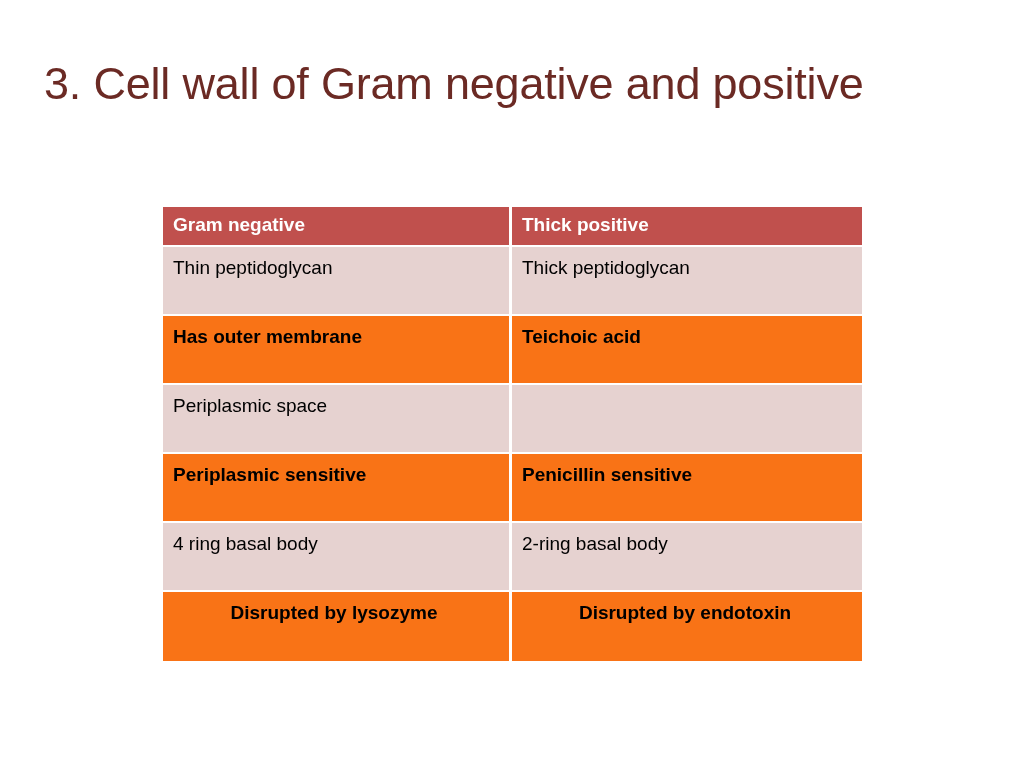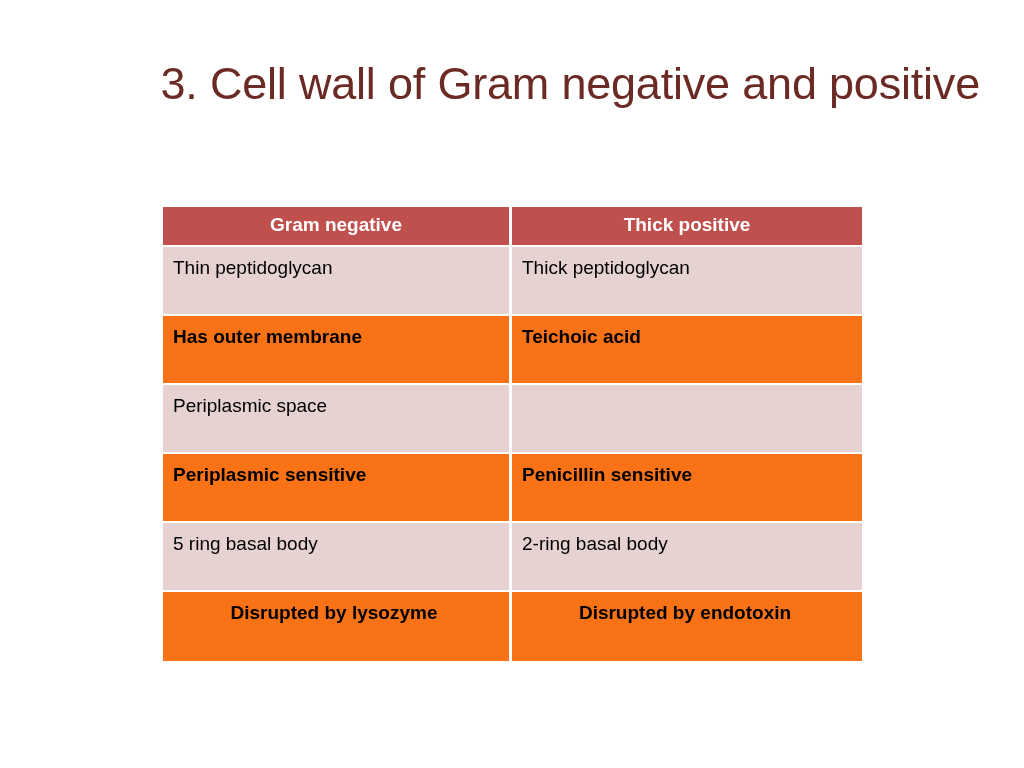"3. Cell wall of Gram" .slide-title { left: 60px -> 44px; text-align: right -> none }
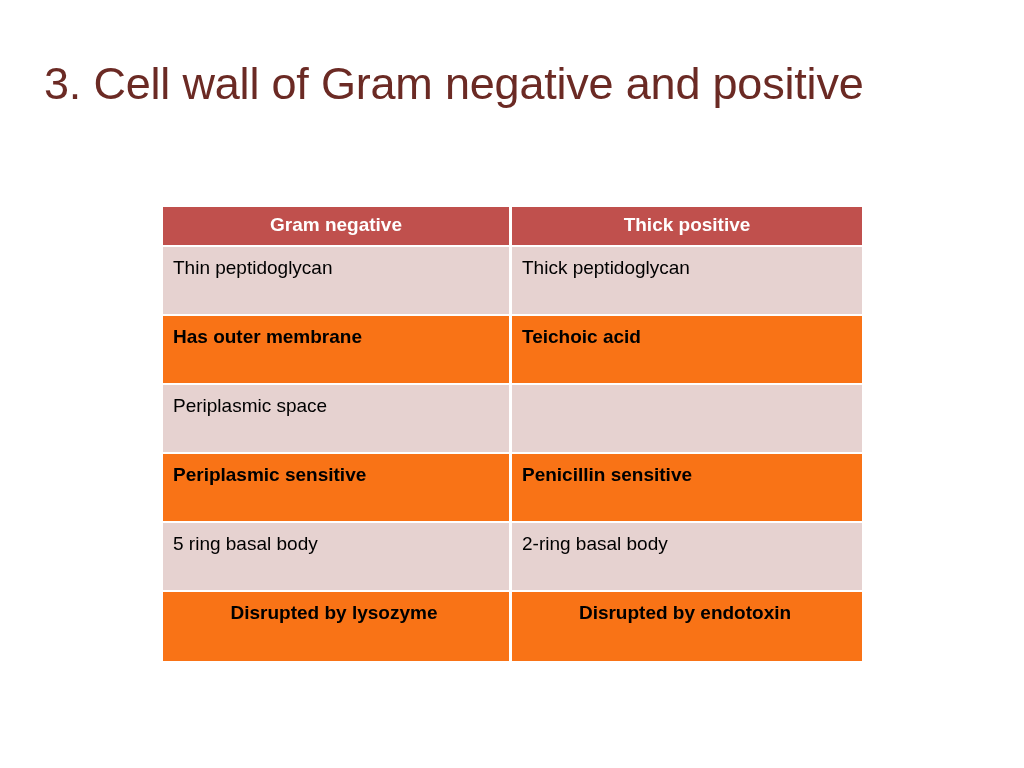"Gram negative" table.cmp th { text-align: center -> left }
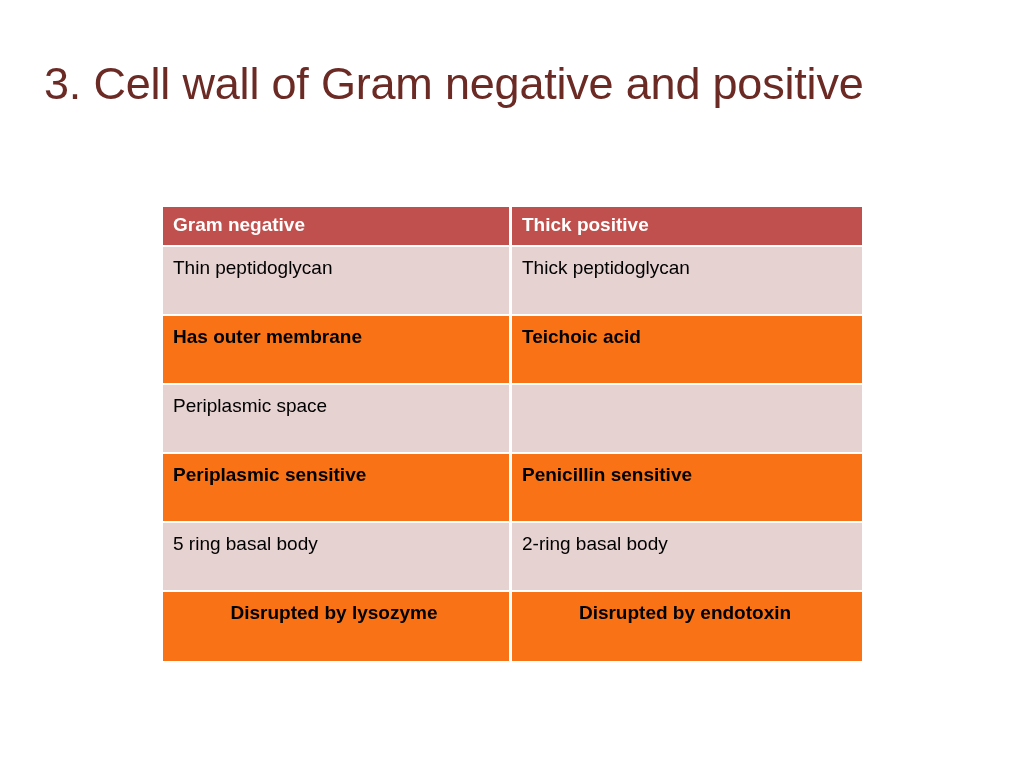"5 ring basal body" td { text: 5 -> 4 }
